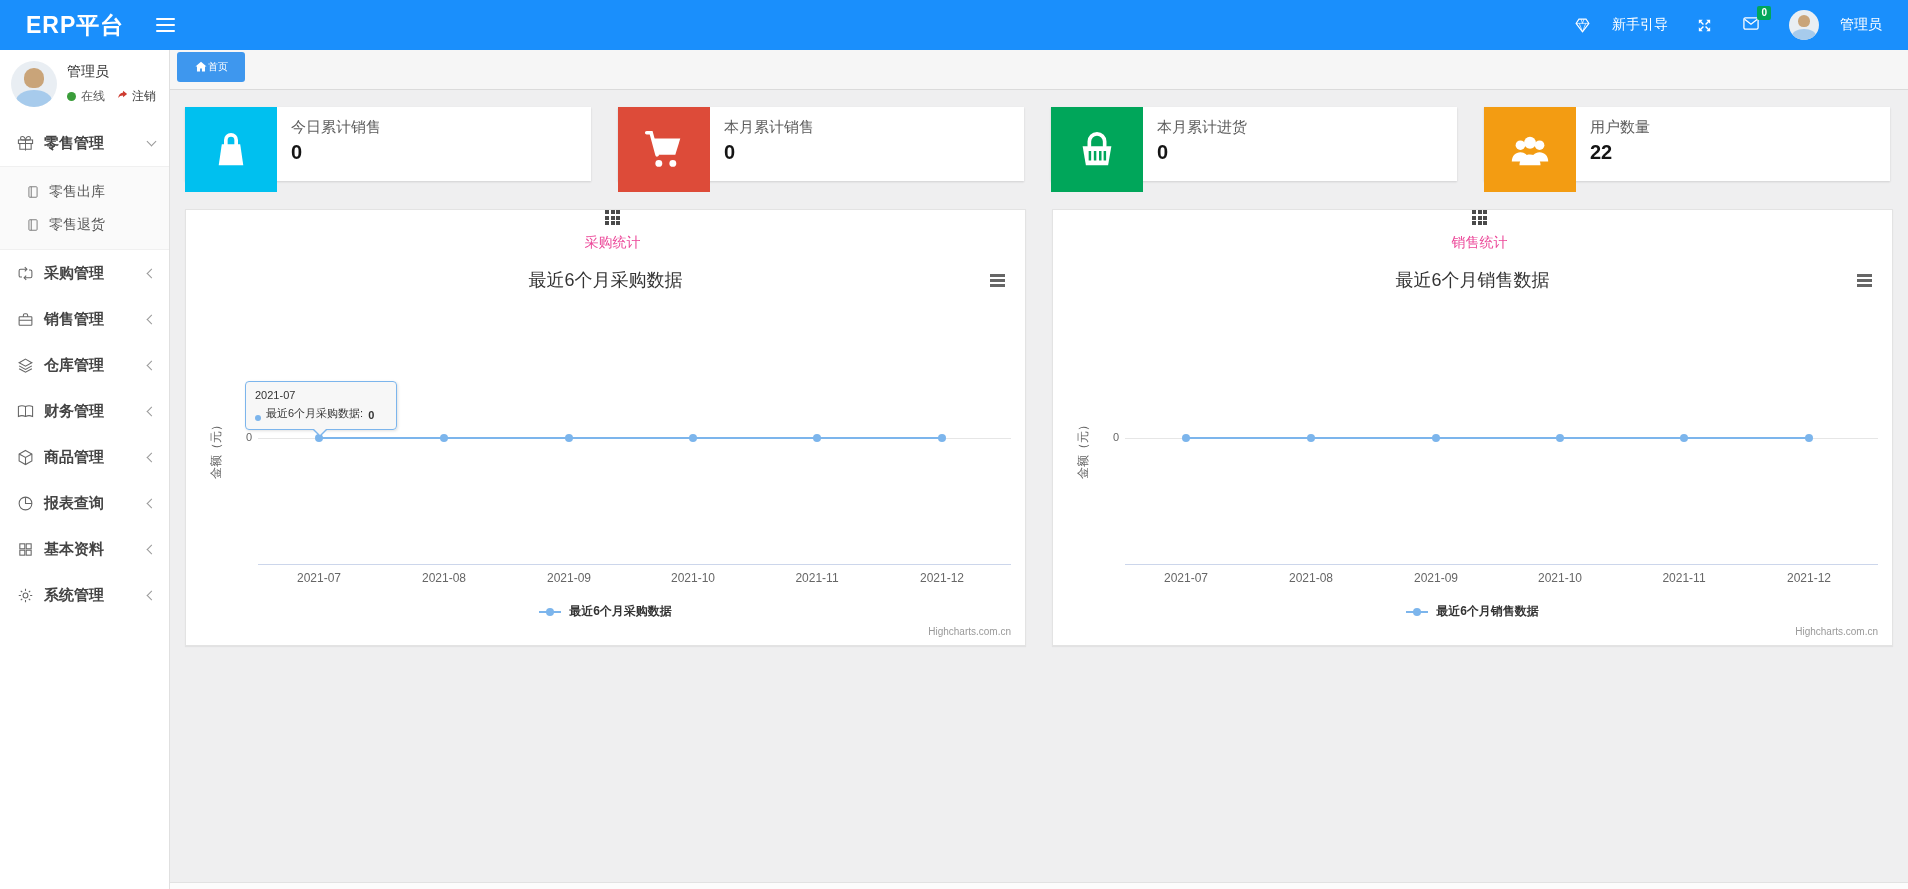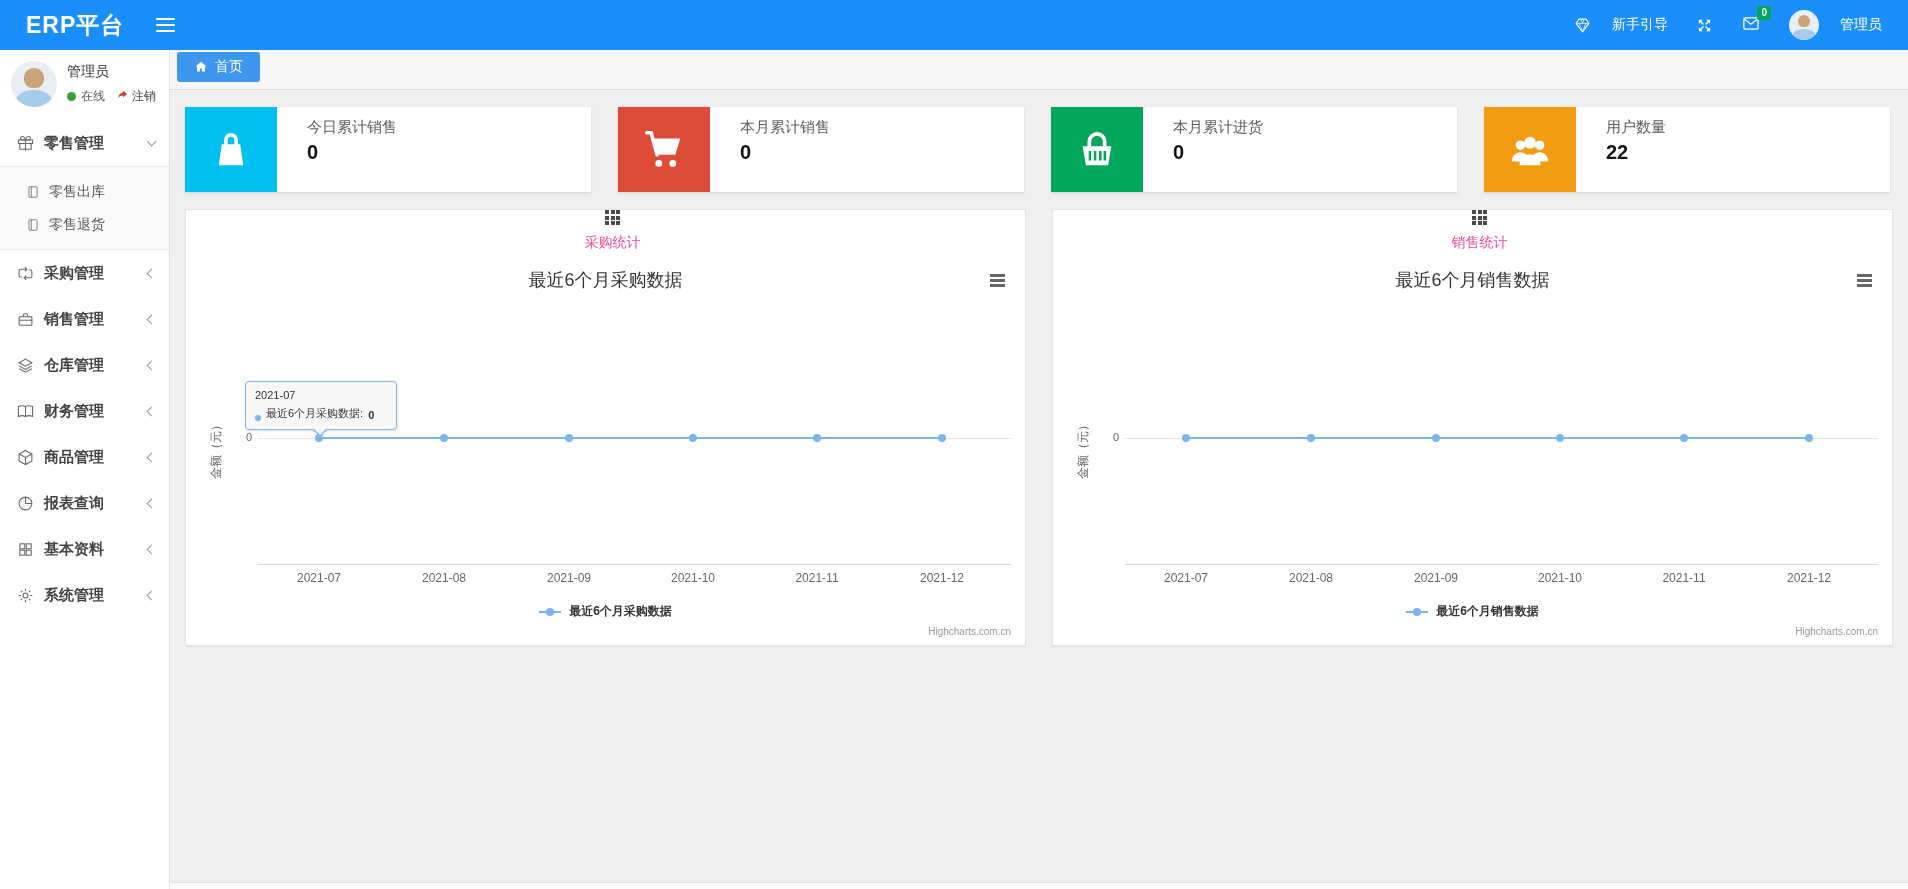"首页" .tab { font-size: 14px -> 10px; gap: 7px -> none }
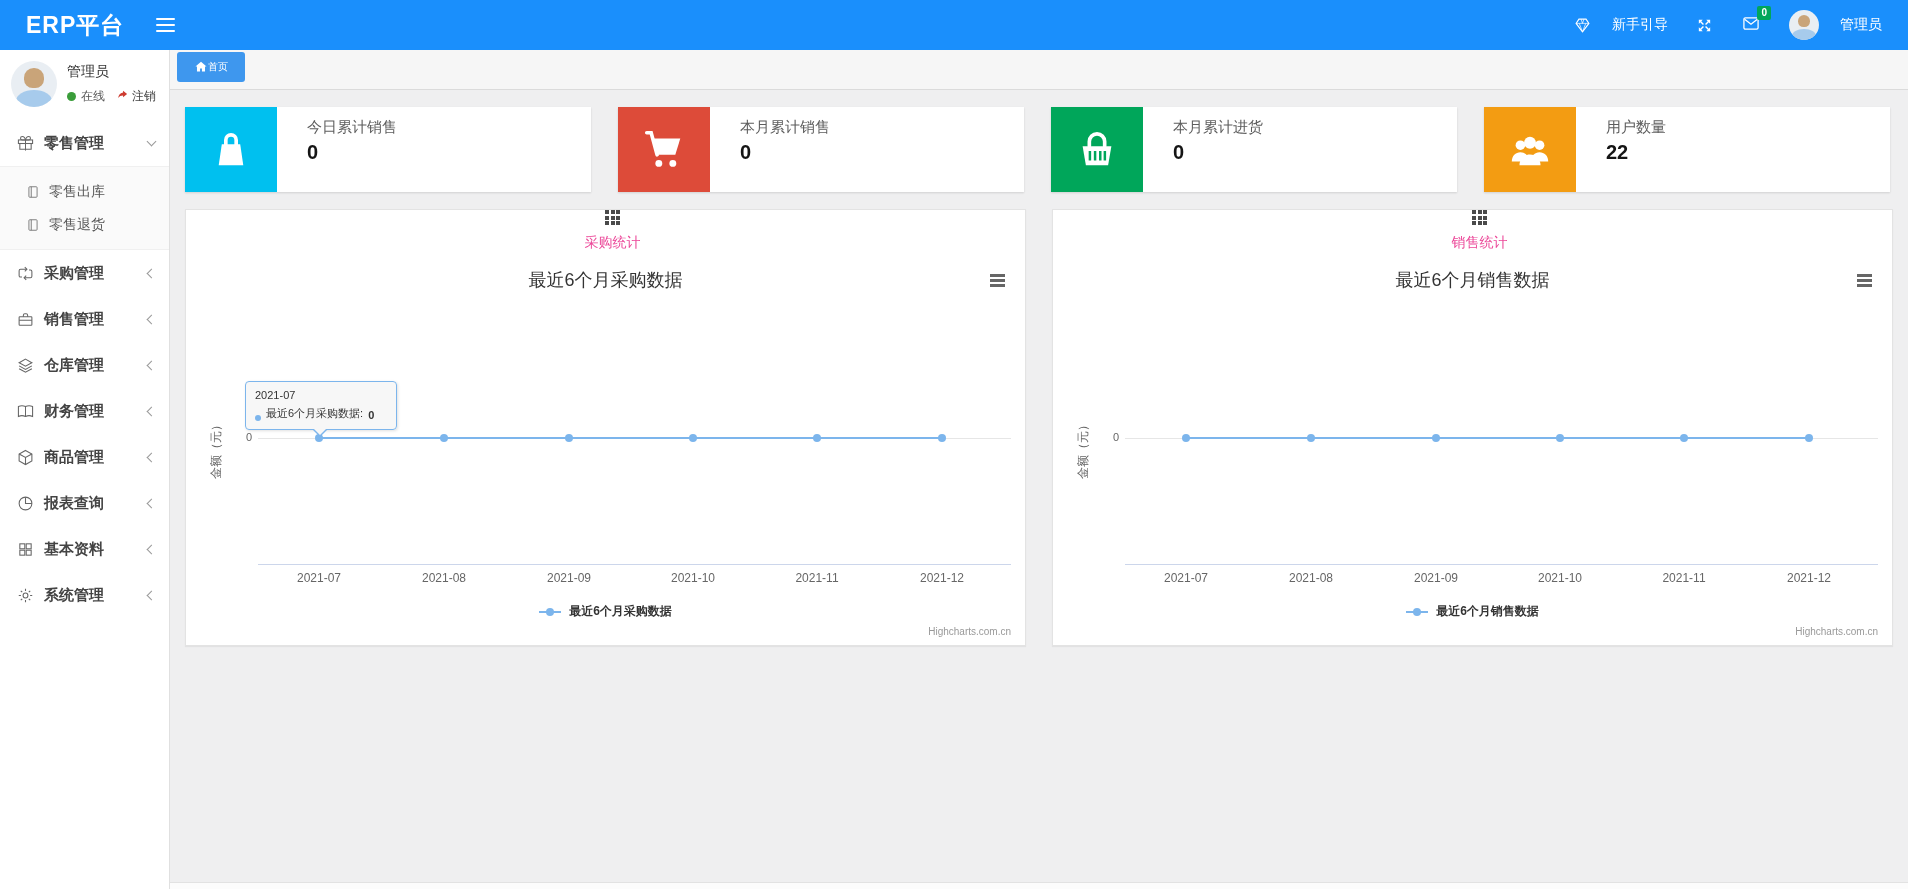"今日累计销售" .stat-card { gap: 16px -> none; height: 85px -> 74px }
